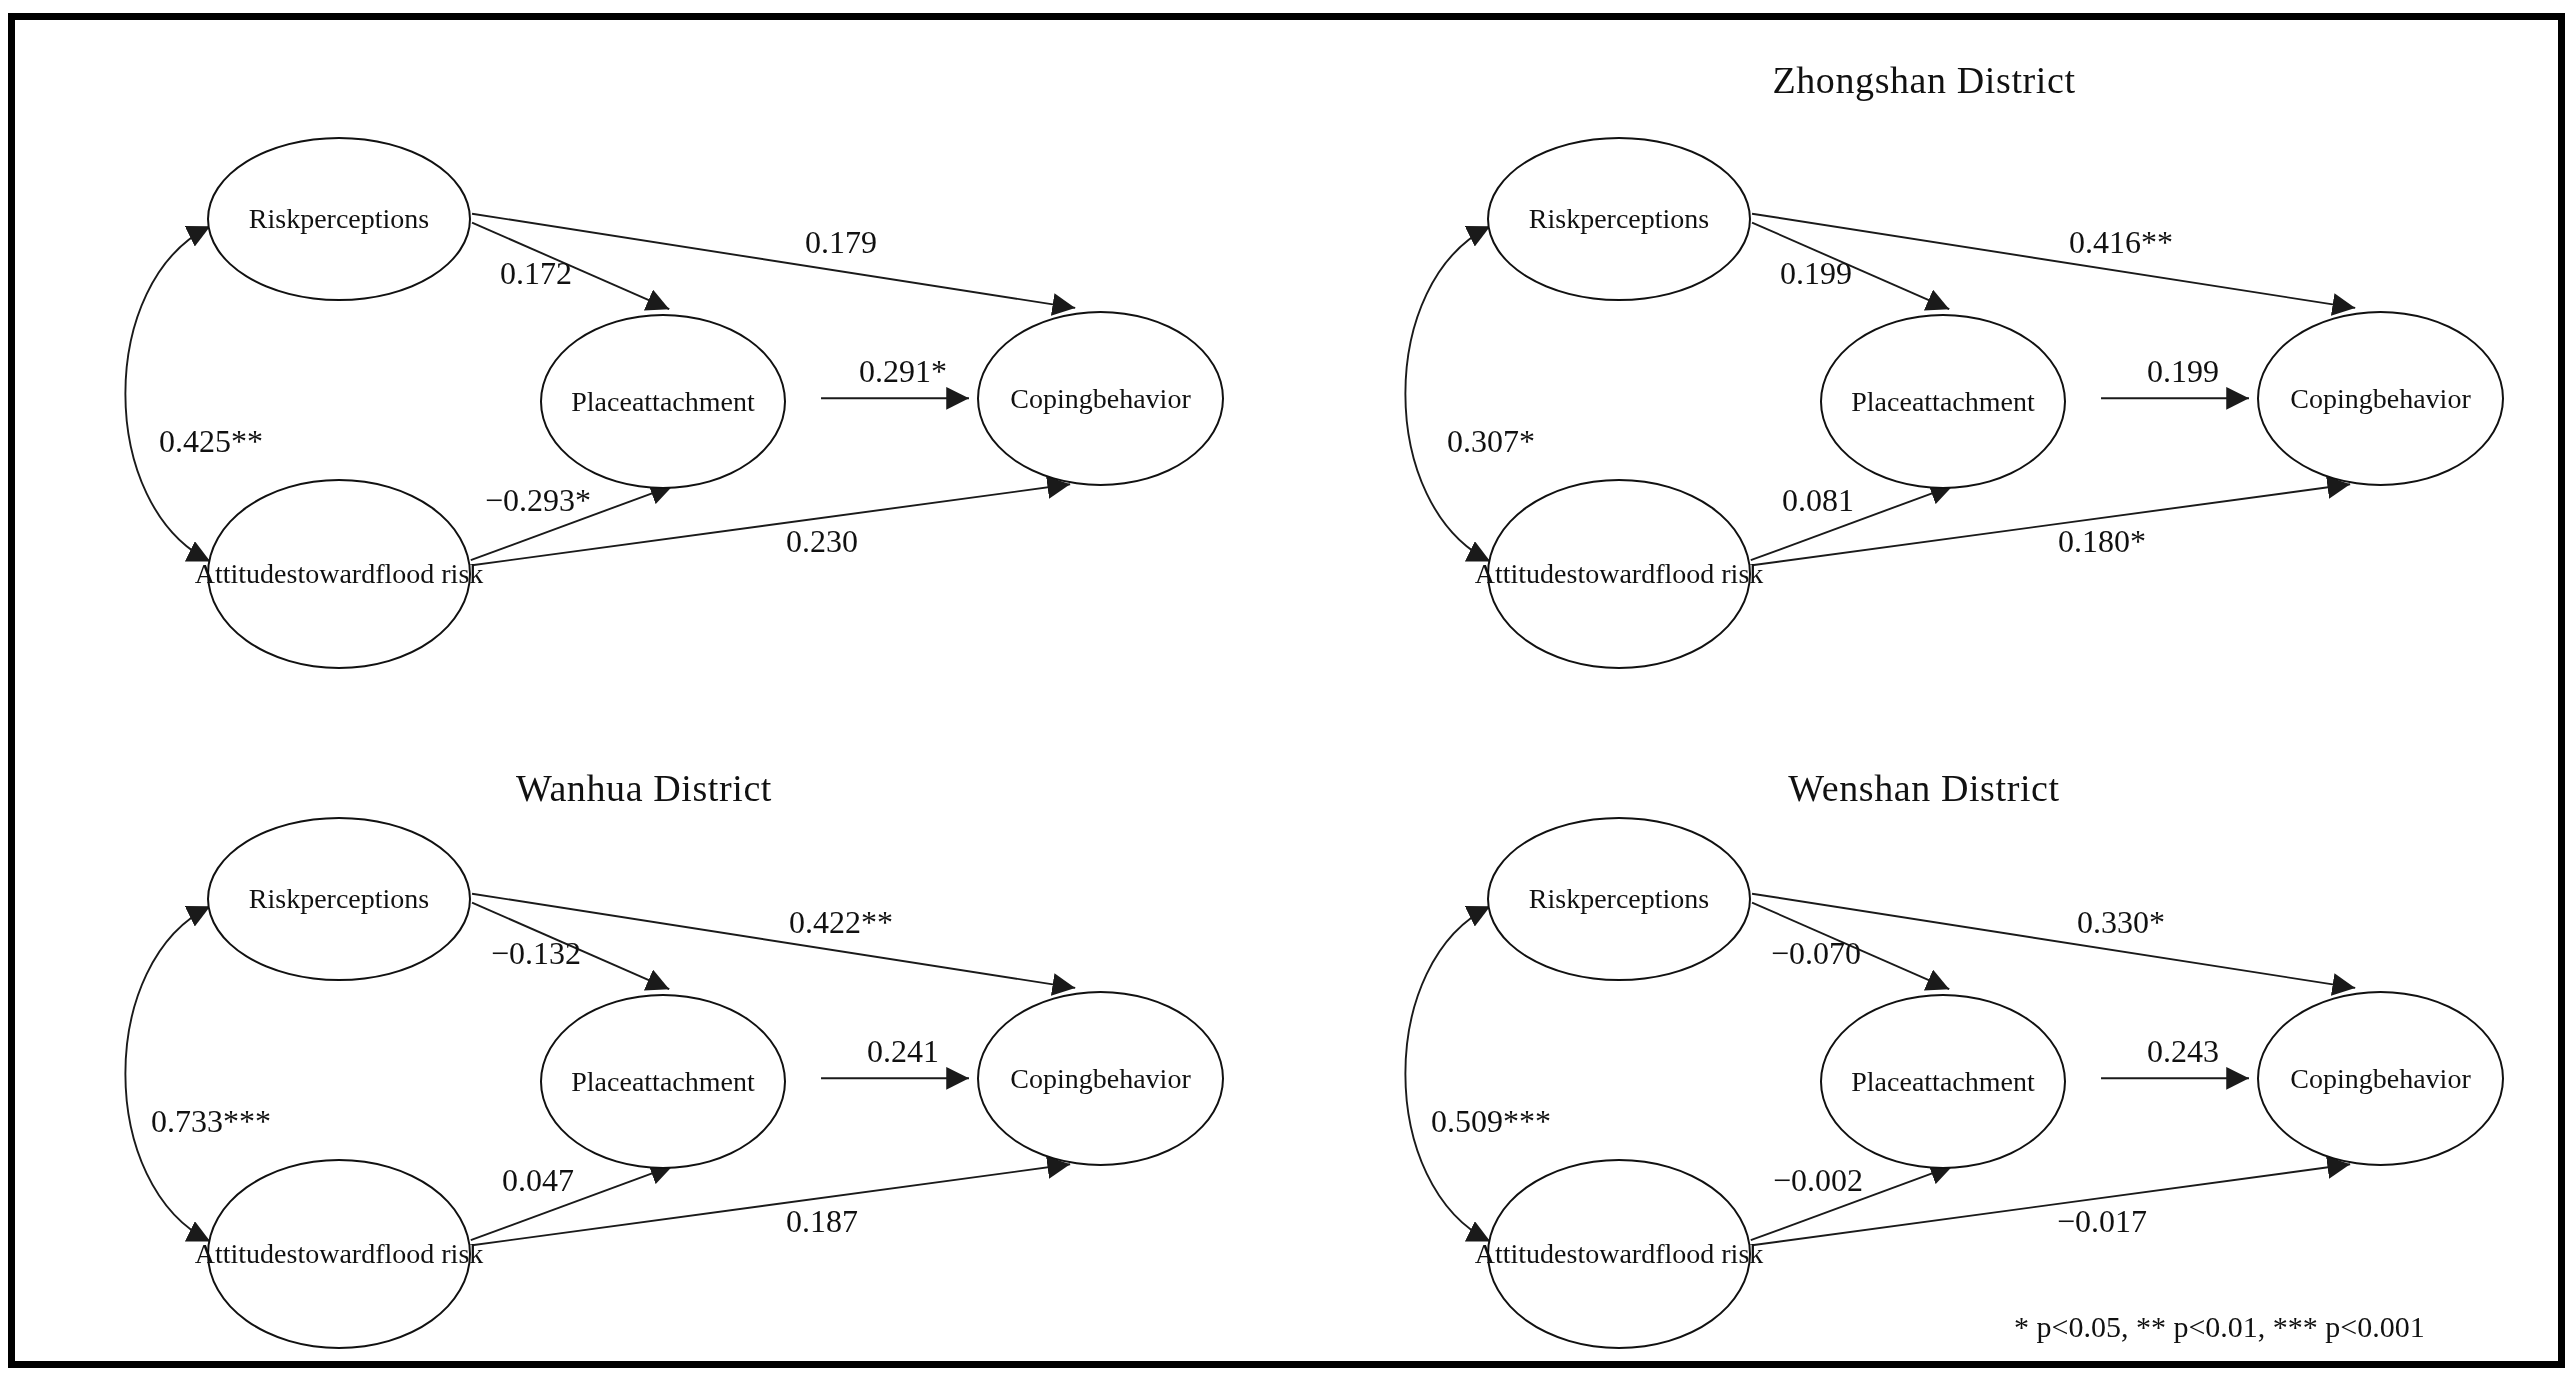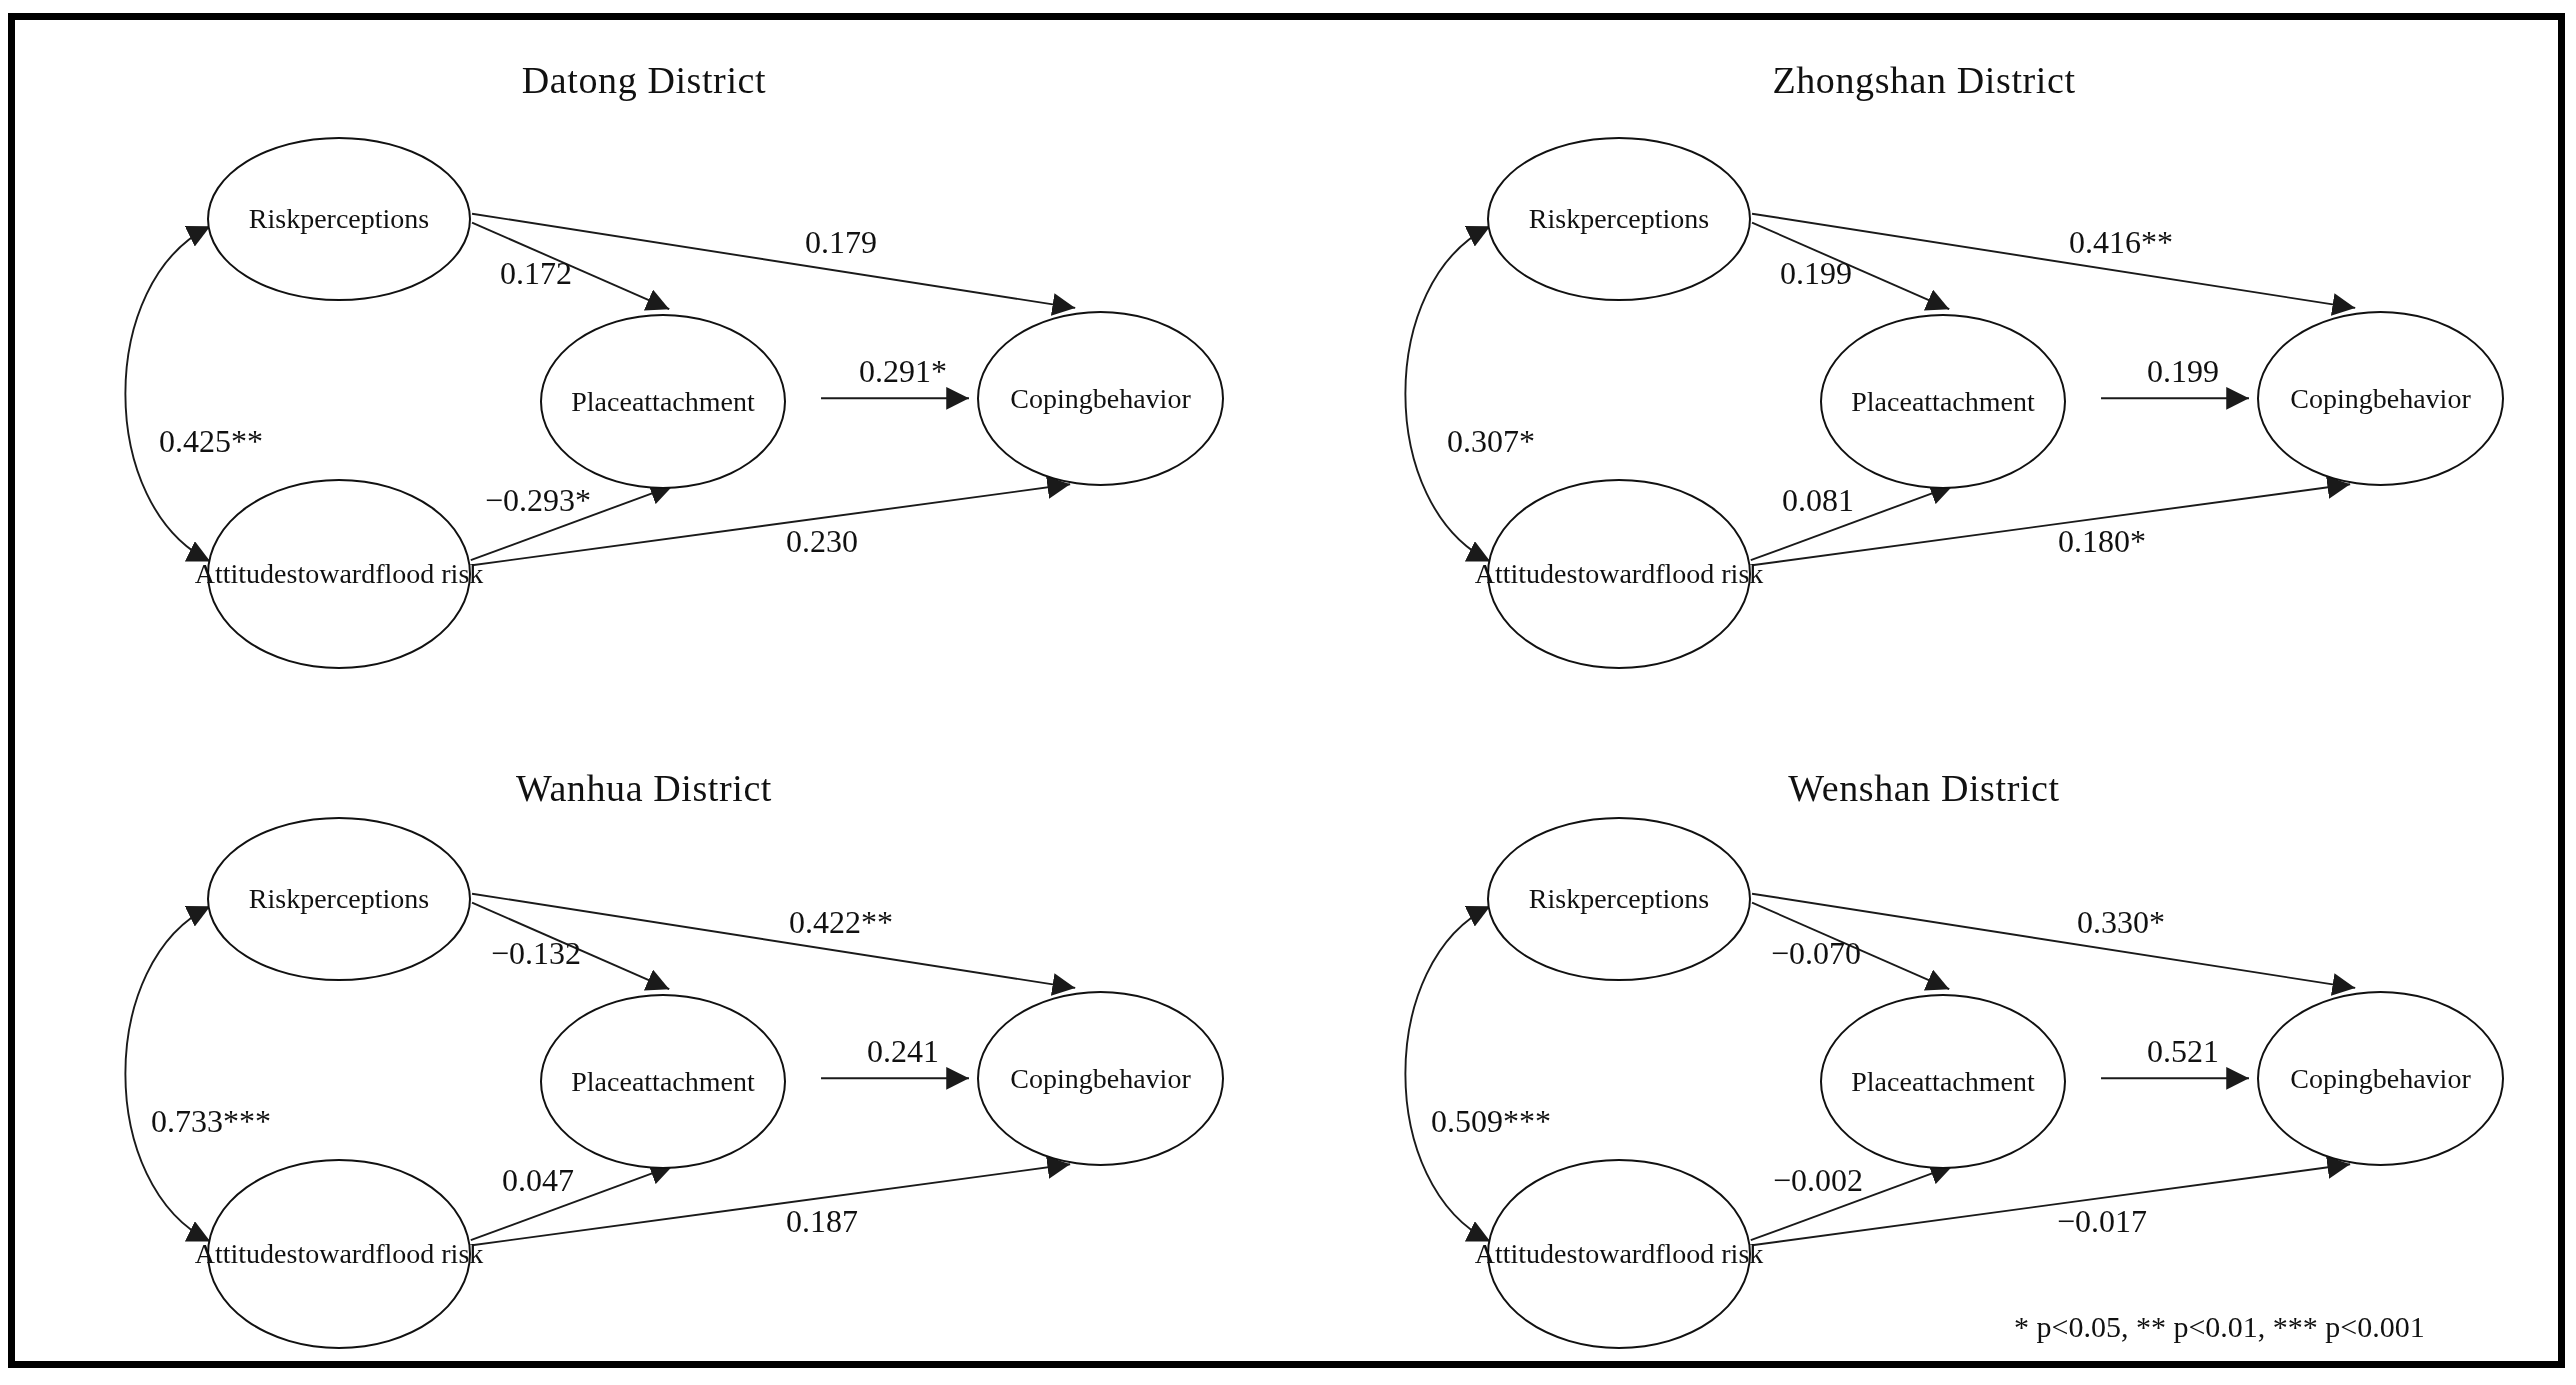"Datong District" h2.title { html: <h2>Datong District</h2> -> none }
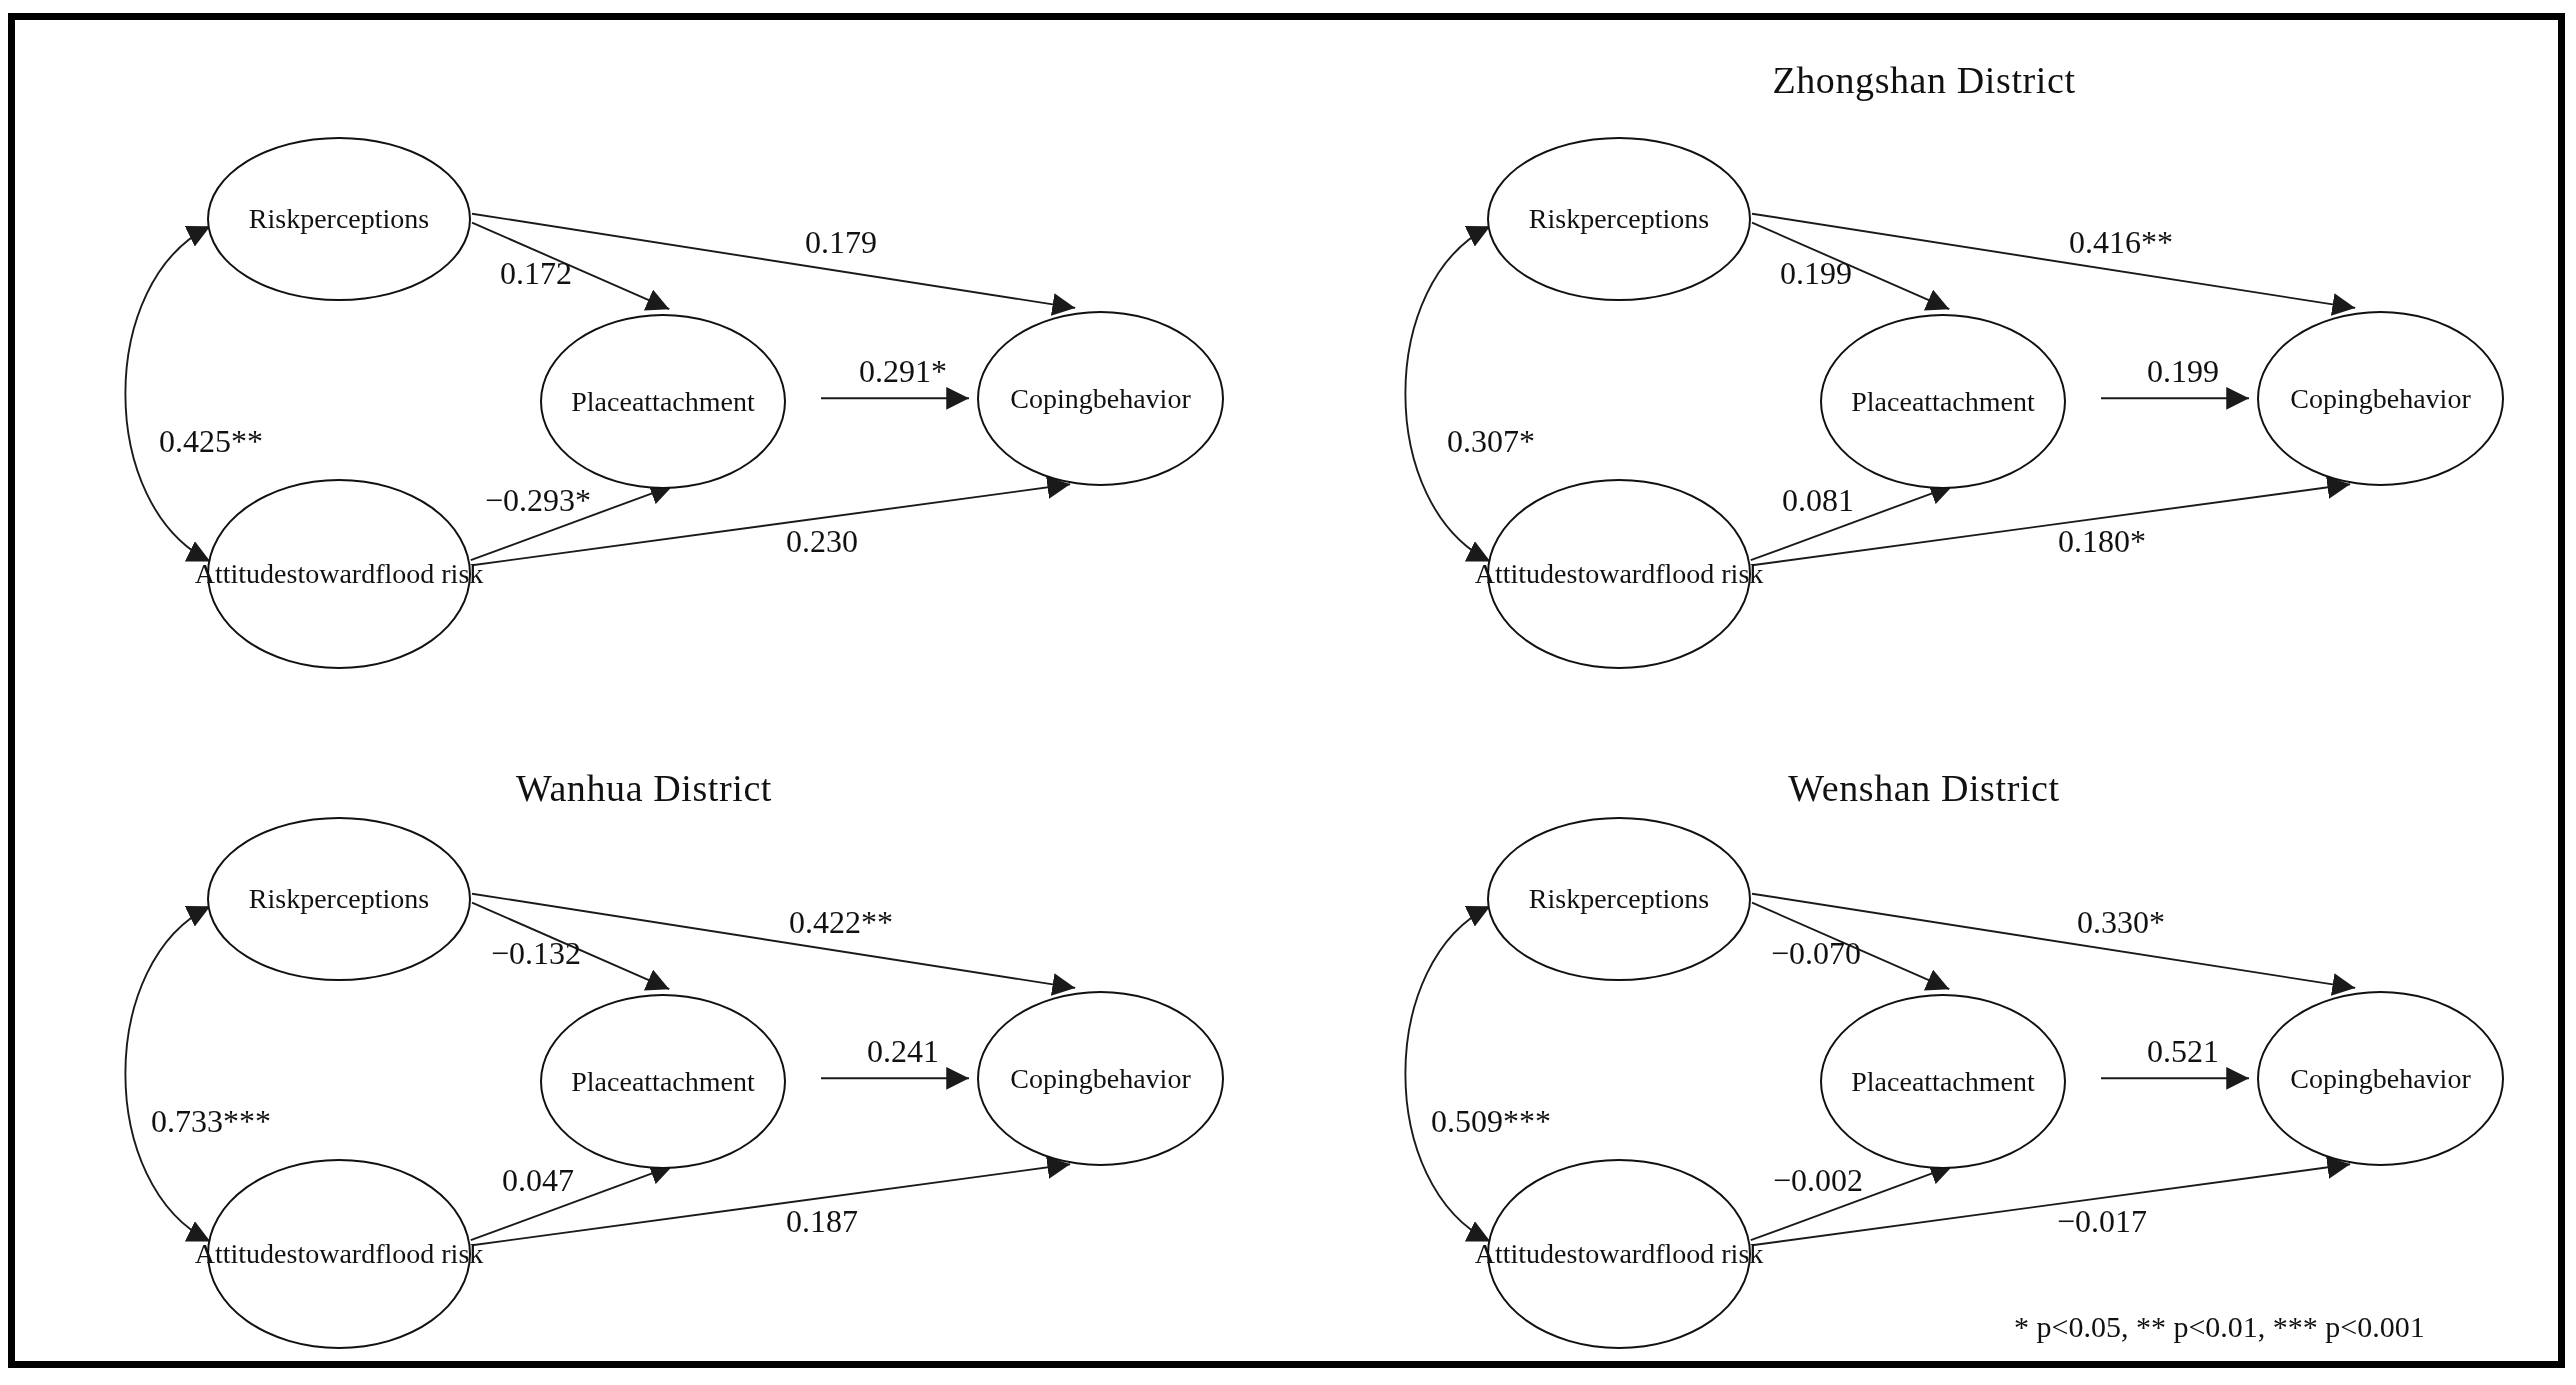"0.521" span.coef { text: 0.521 -> 0.243 }
